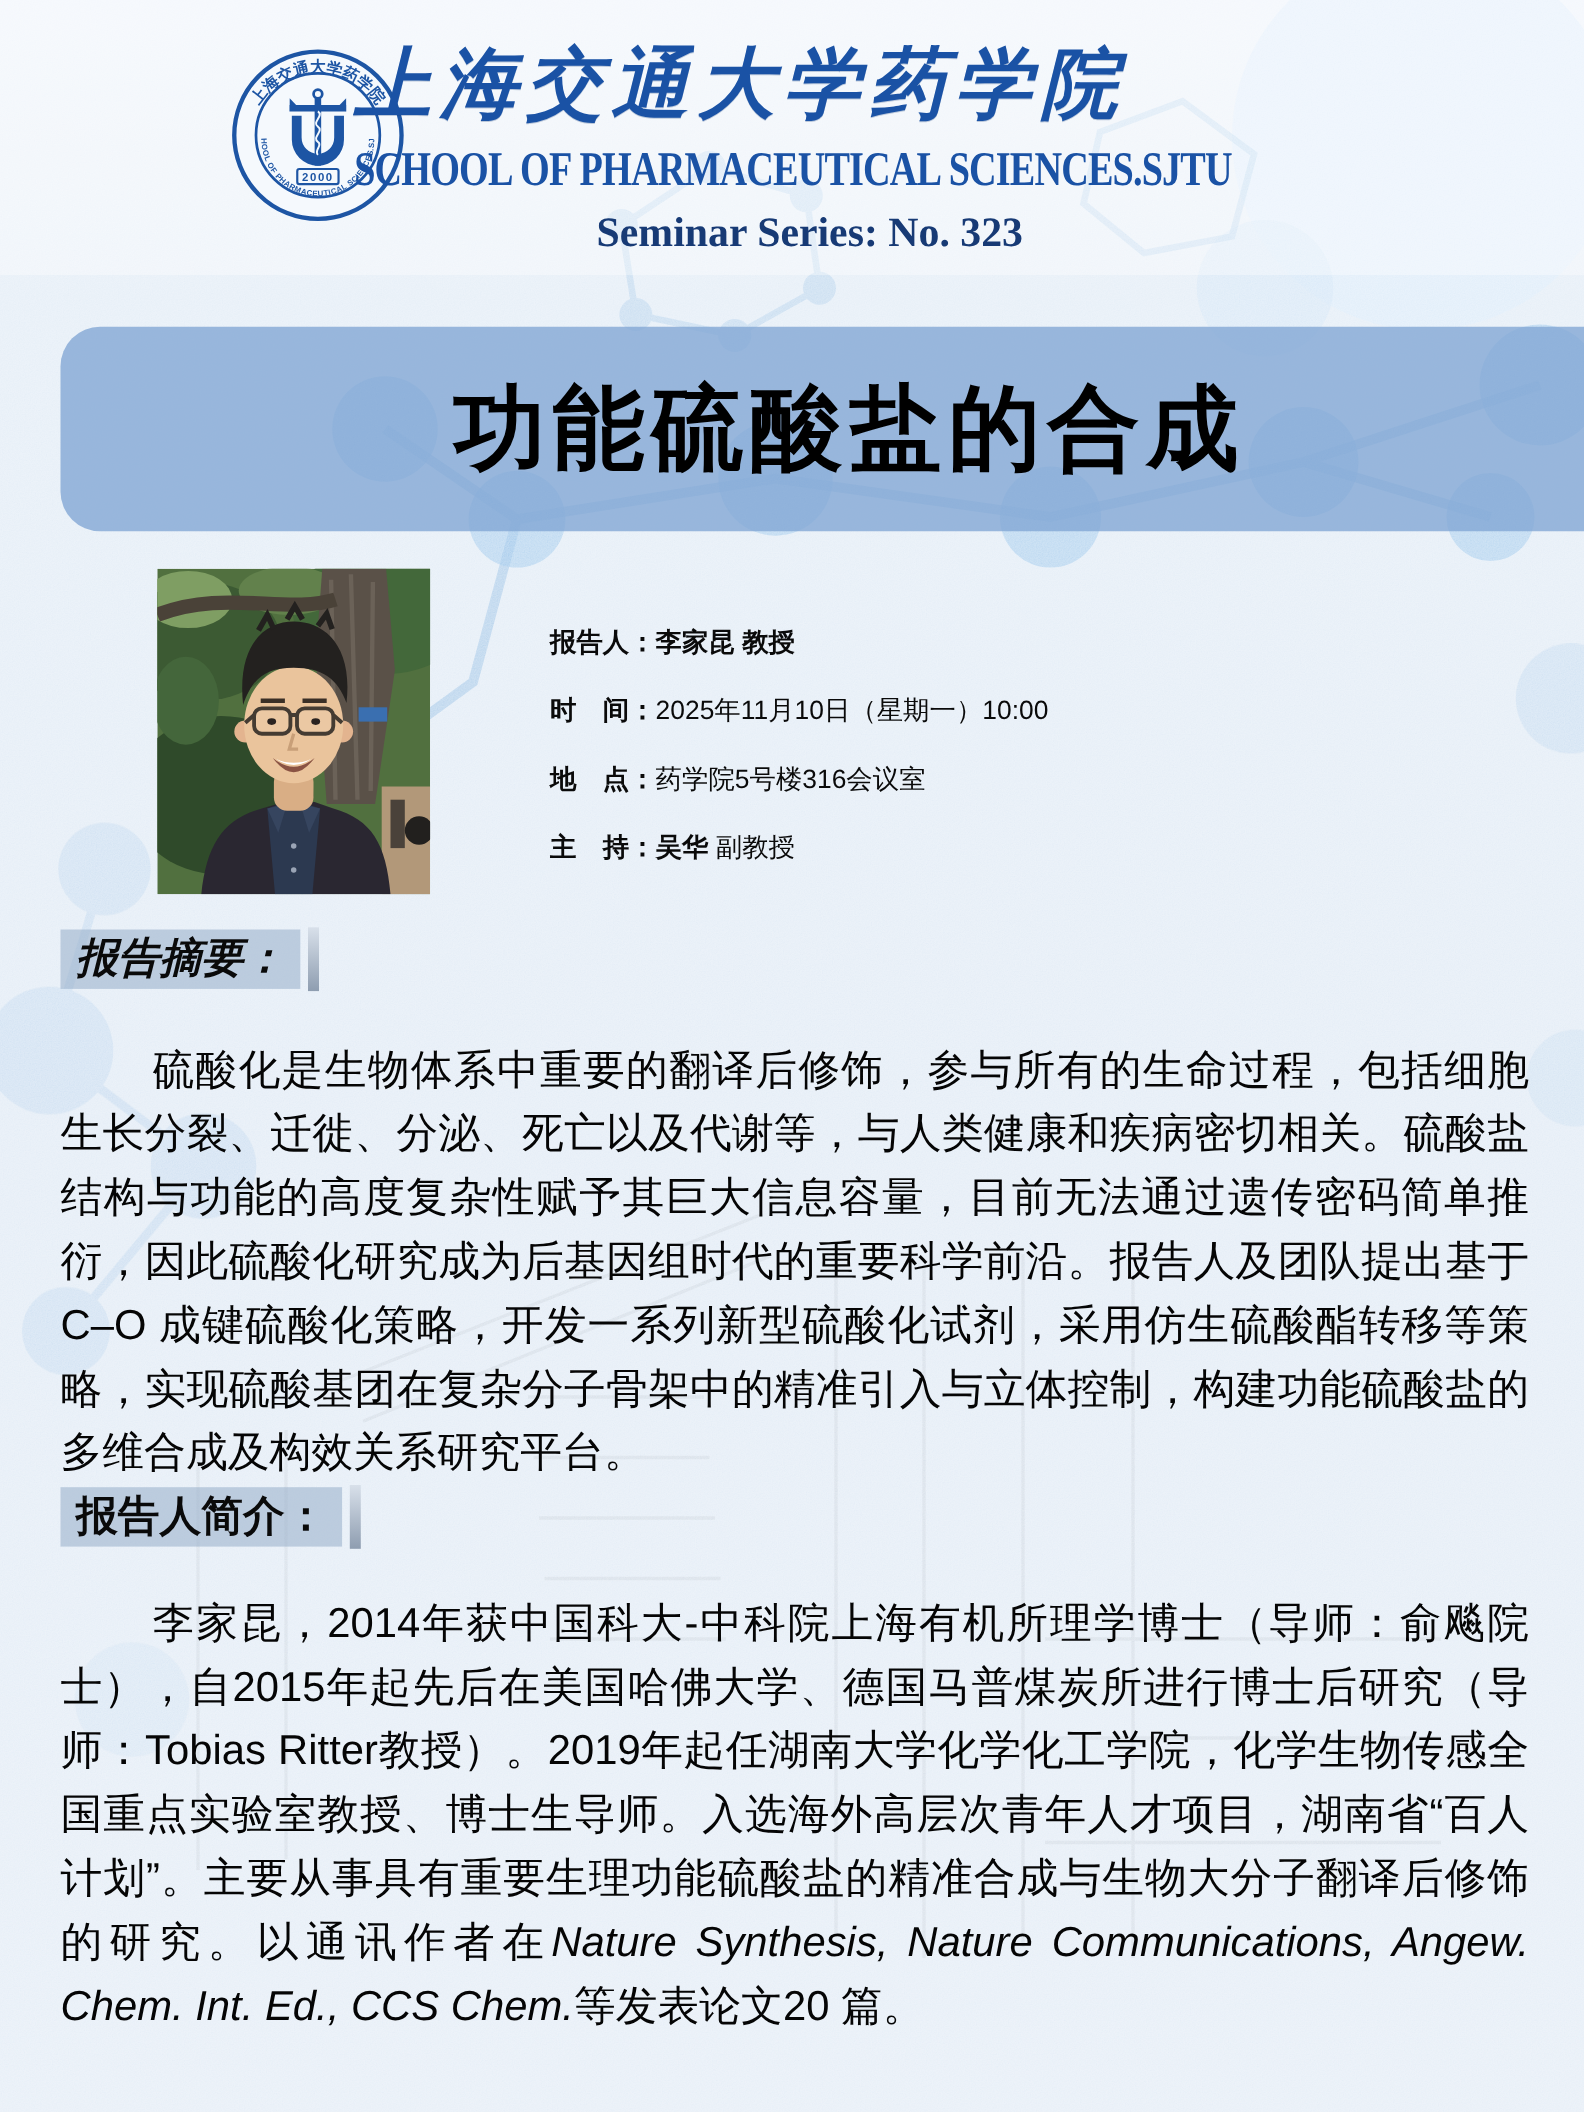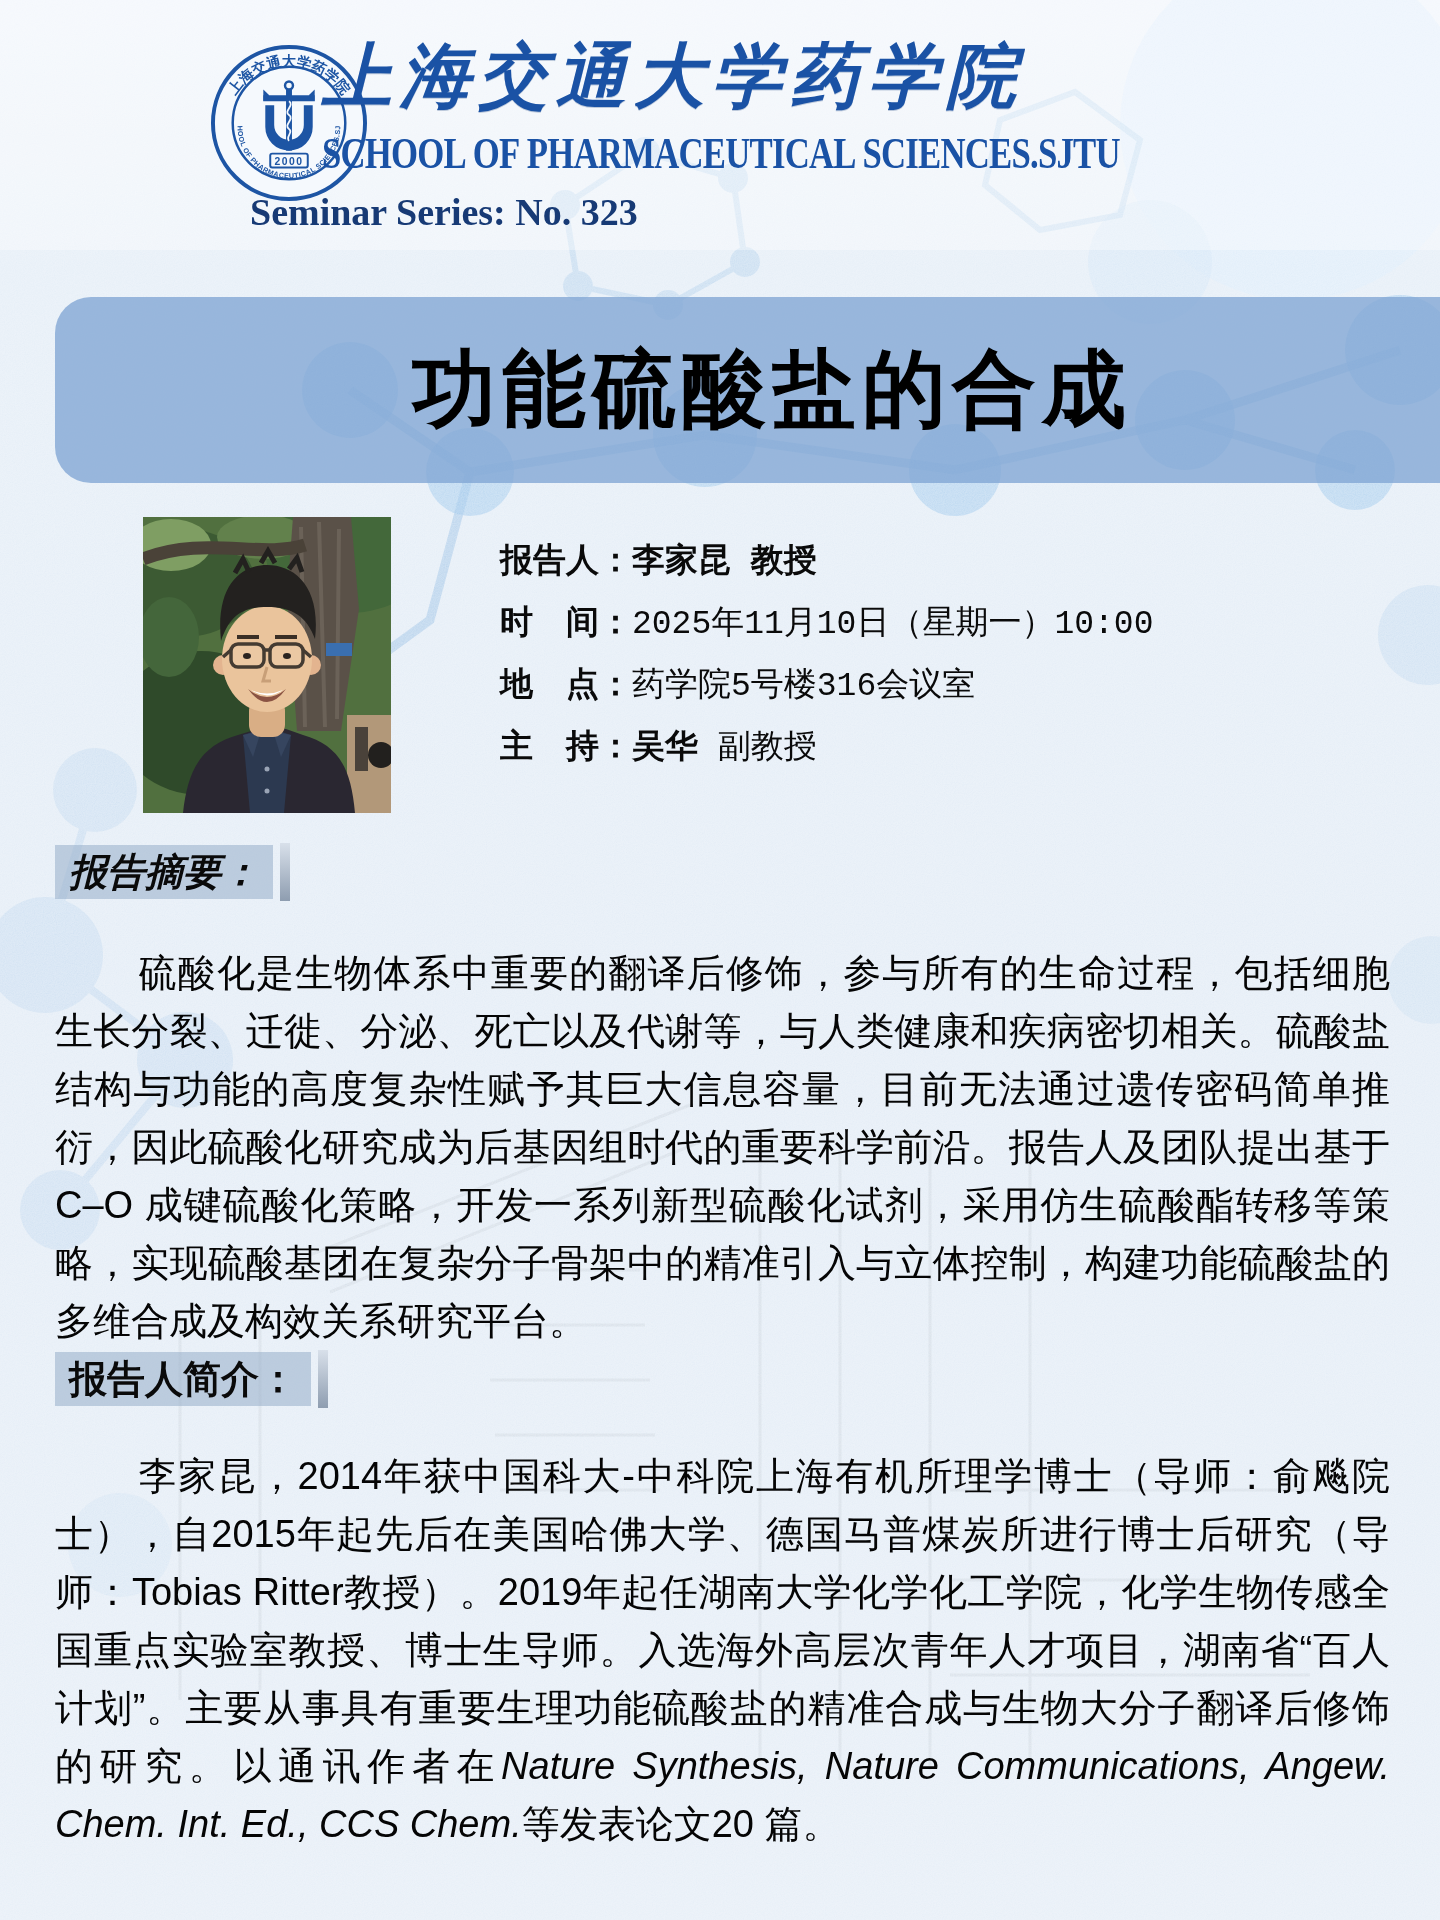"Seminar Series: No. 323" .seminar { text-align: left -> right }
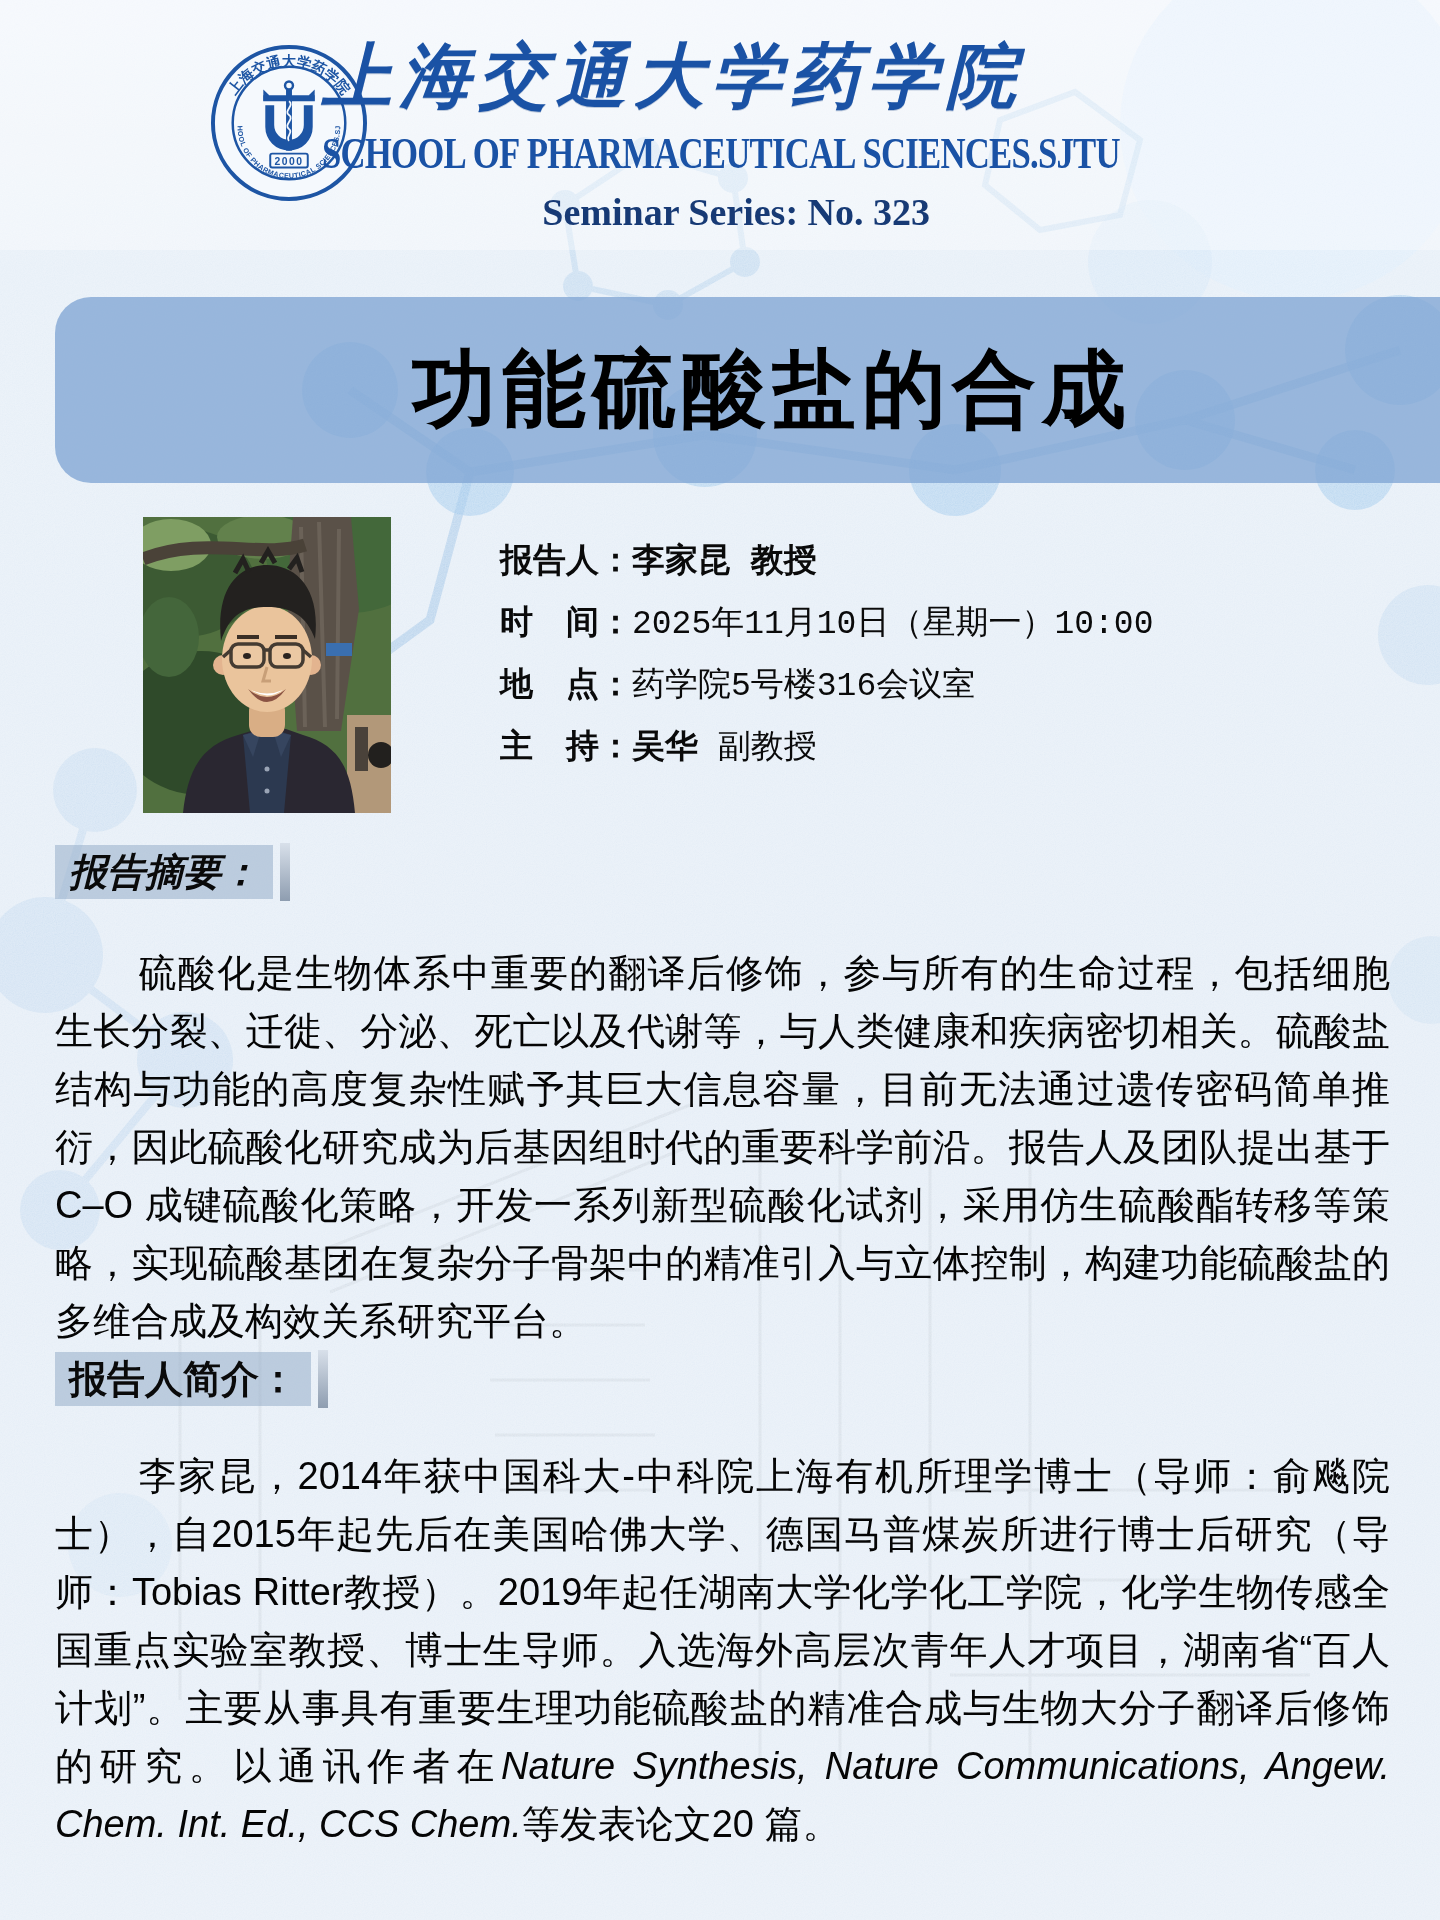"报告人：" .row { align-items: flex-start -> flex-end; font-family: Liberation Mono, monospace -> none; font-size: 33px -> 24px }
